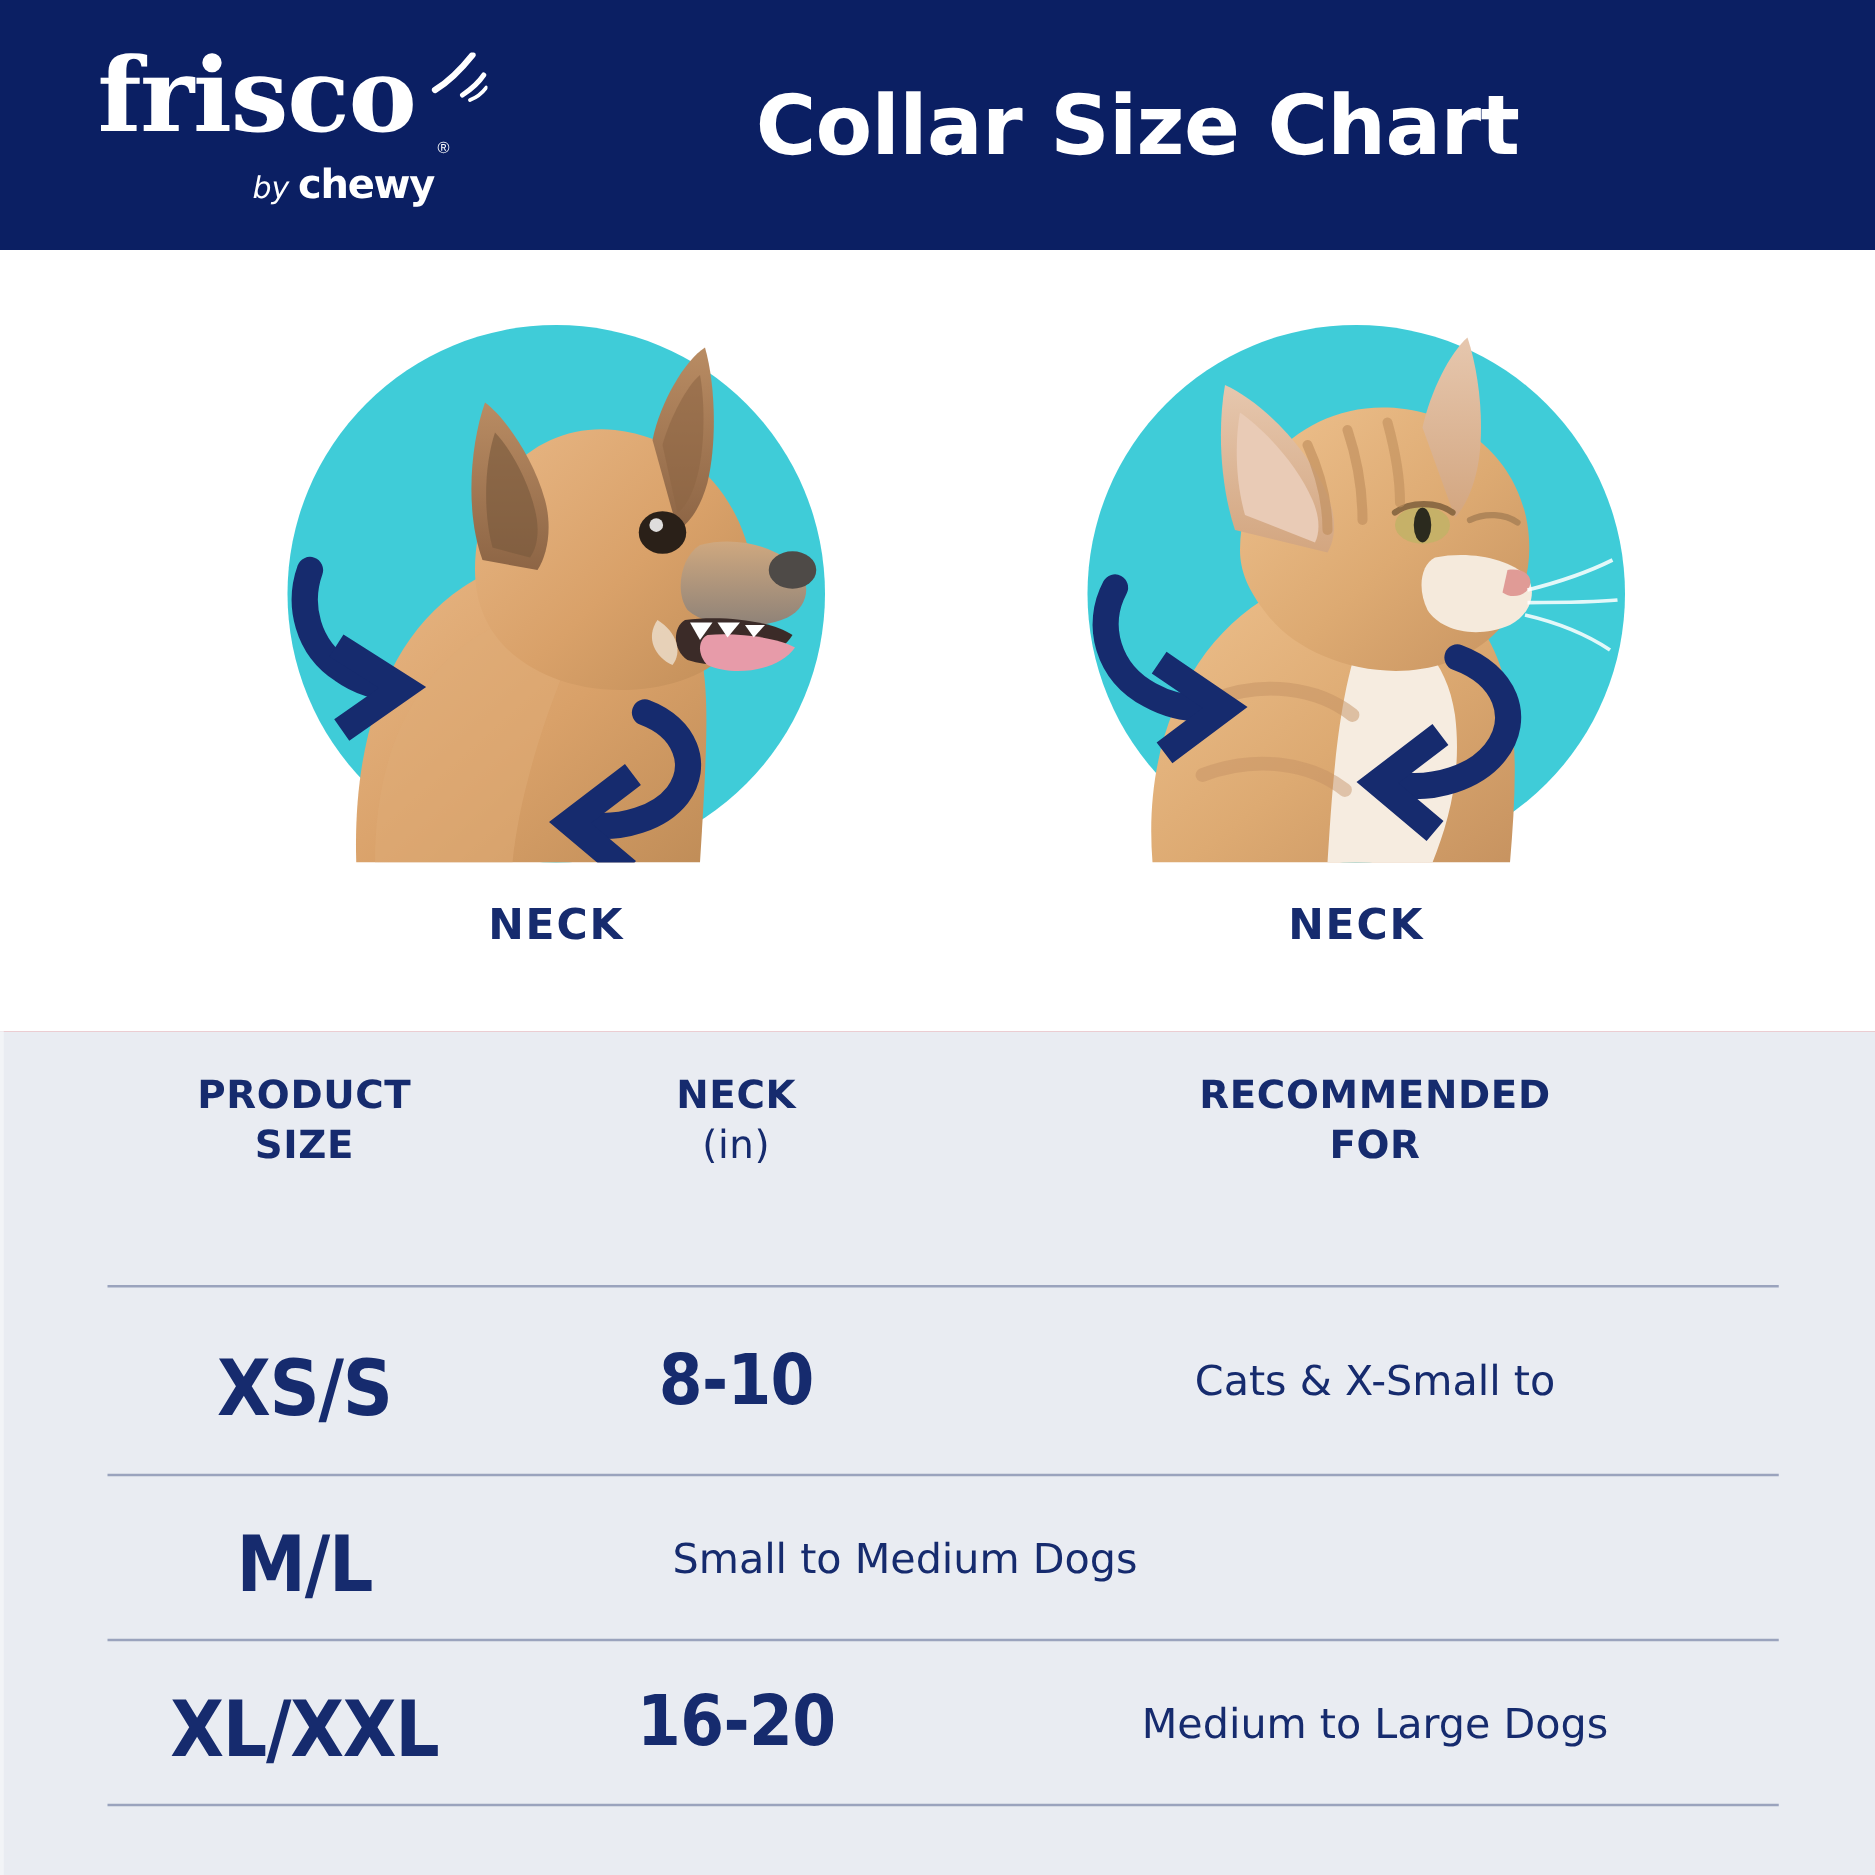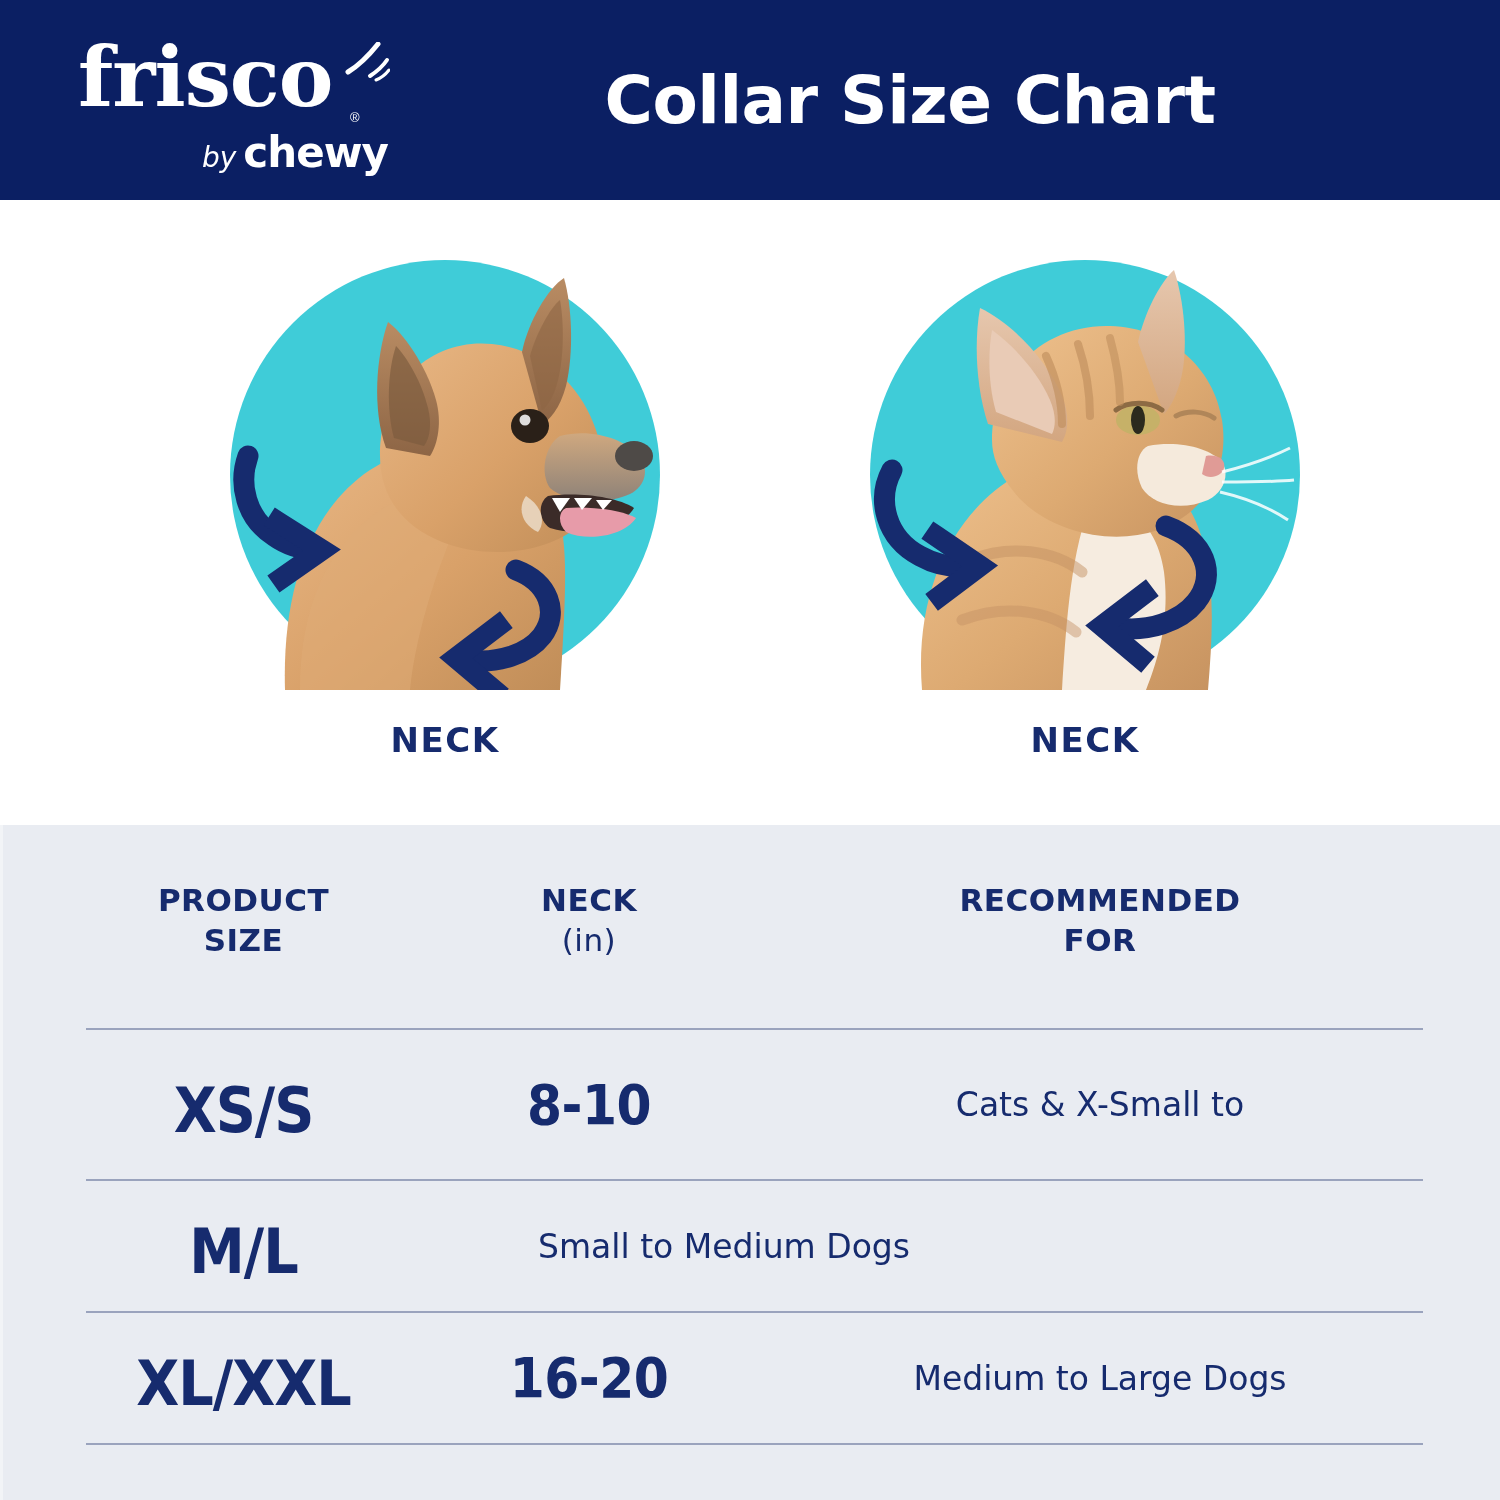"by" .brand-by { font-size: 28px -> 24px }
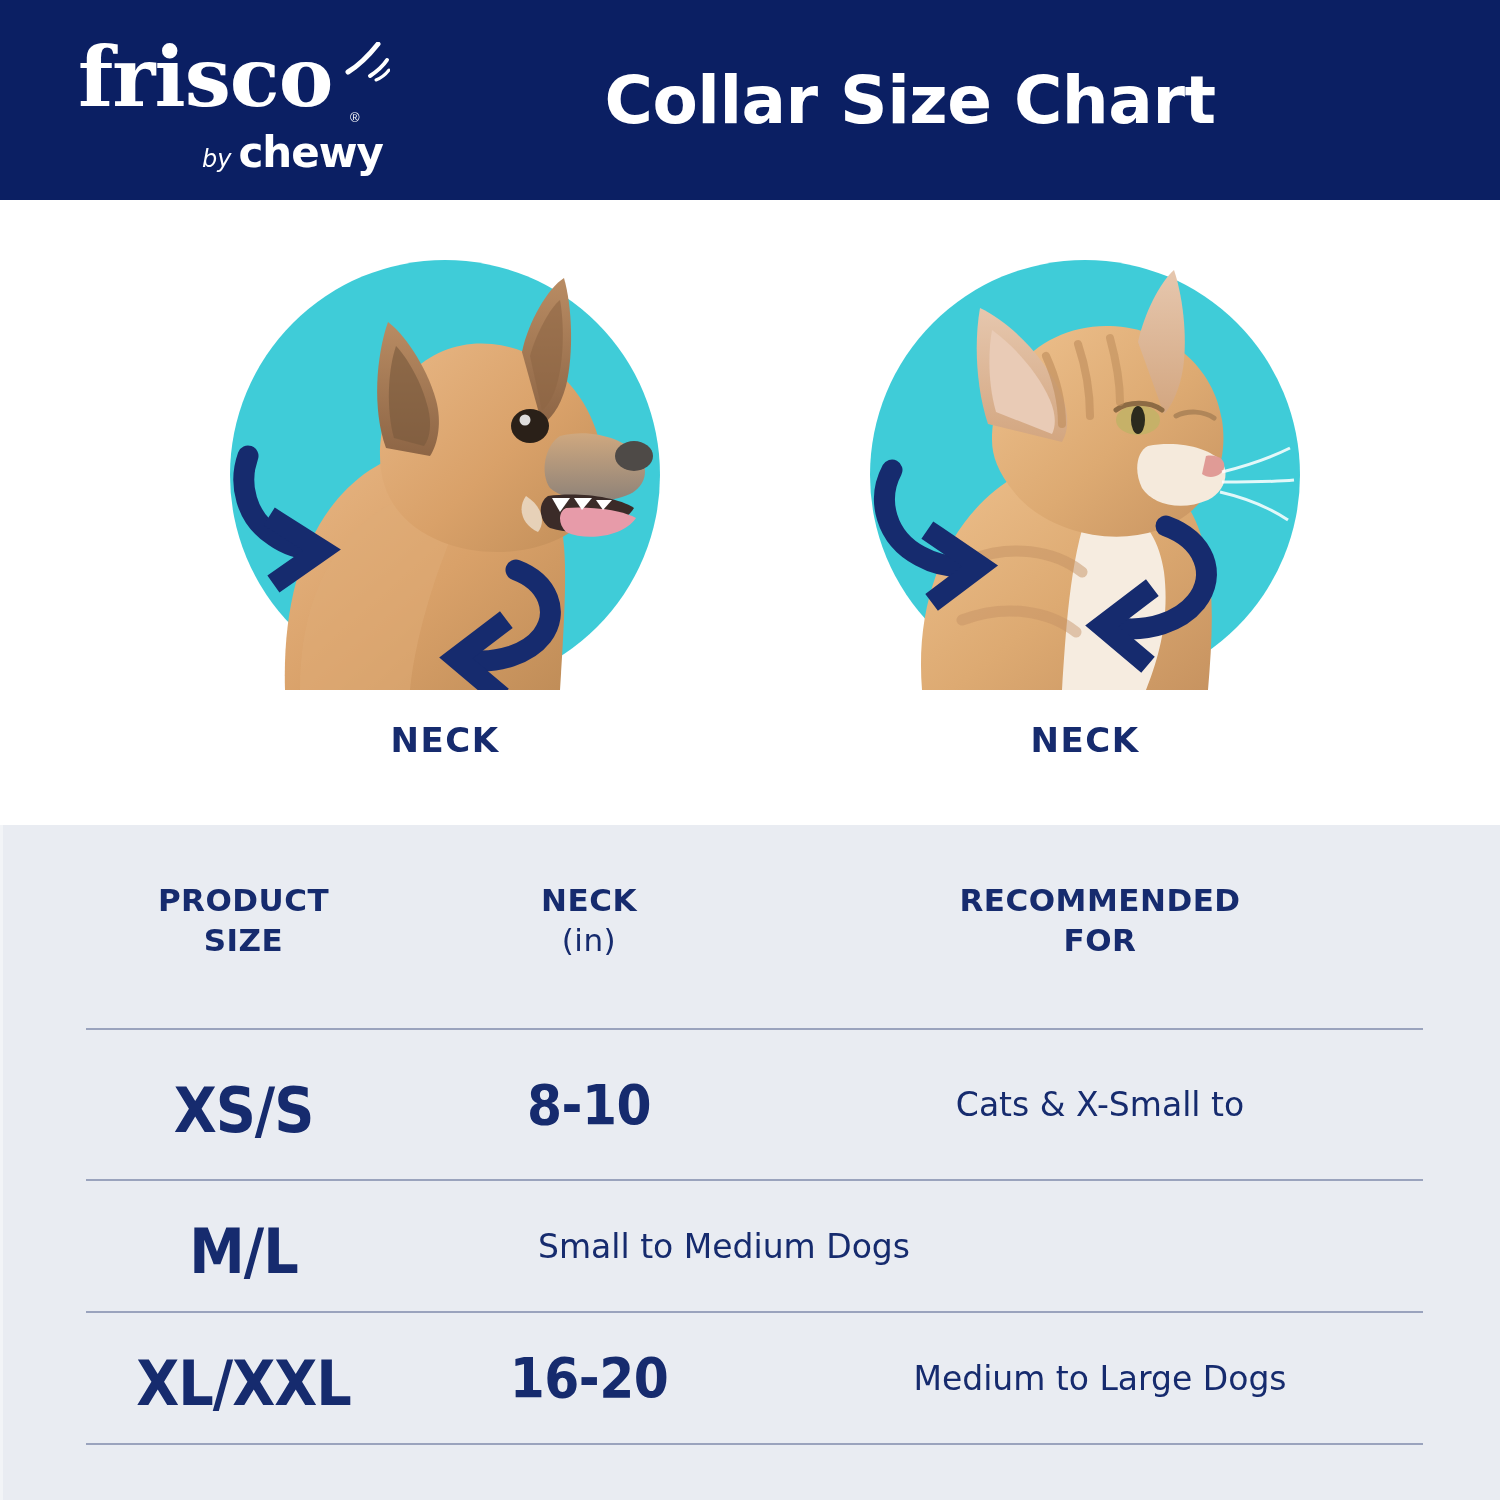"chewy" .brand-chewy { font-size: 42px -> 32px }
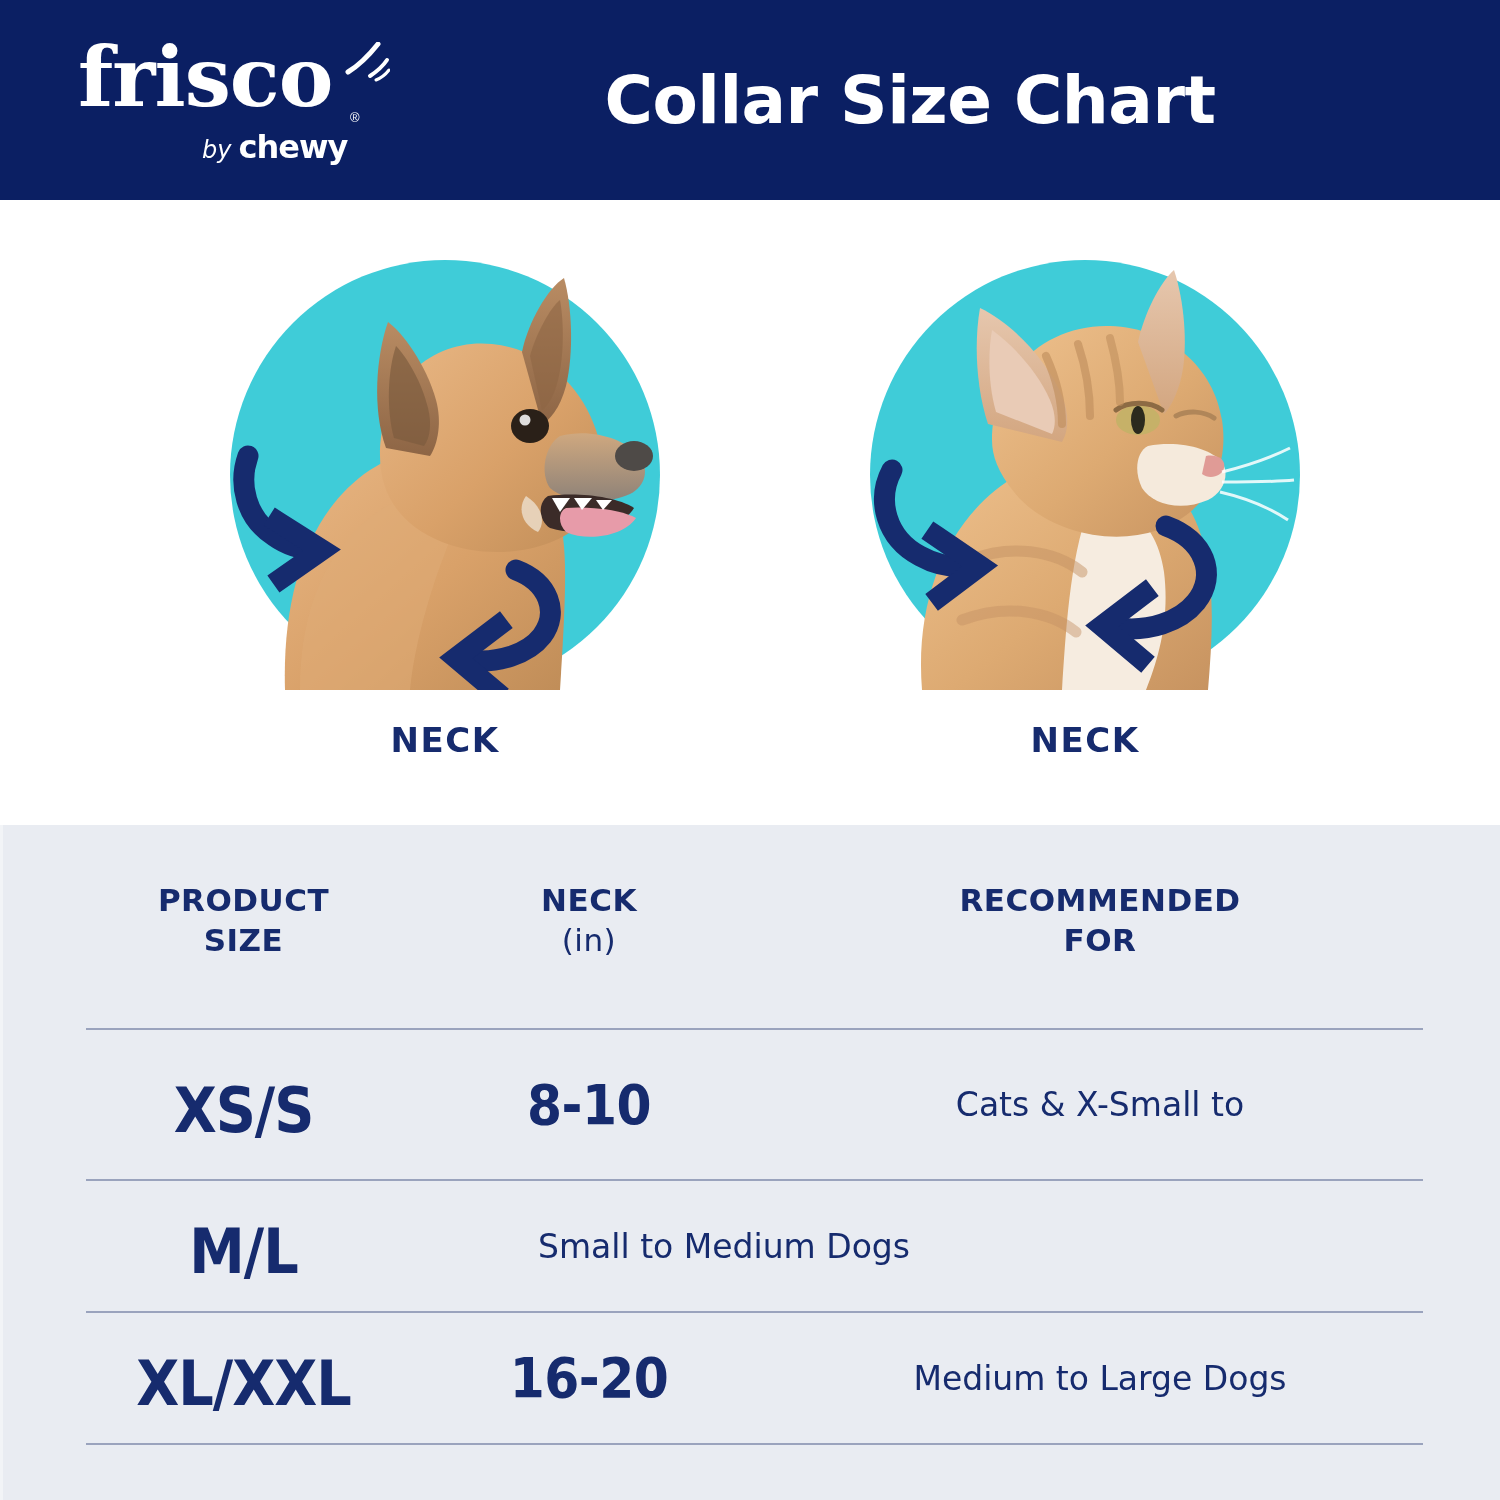"PRODUCT" .t-head { padding-top: 55px -> 31px }
